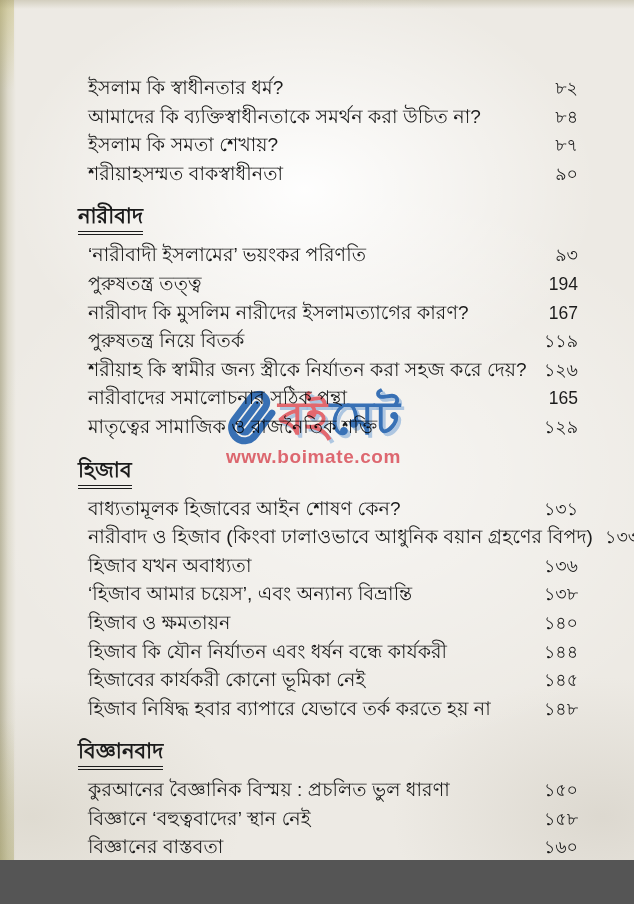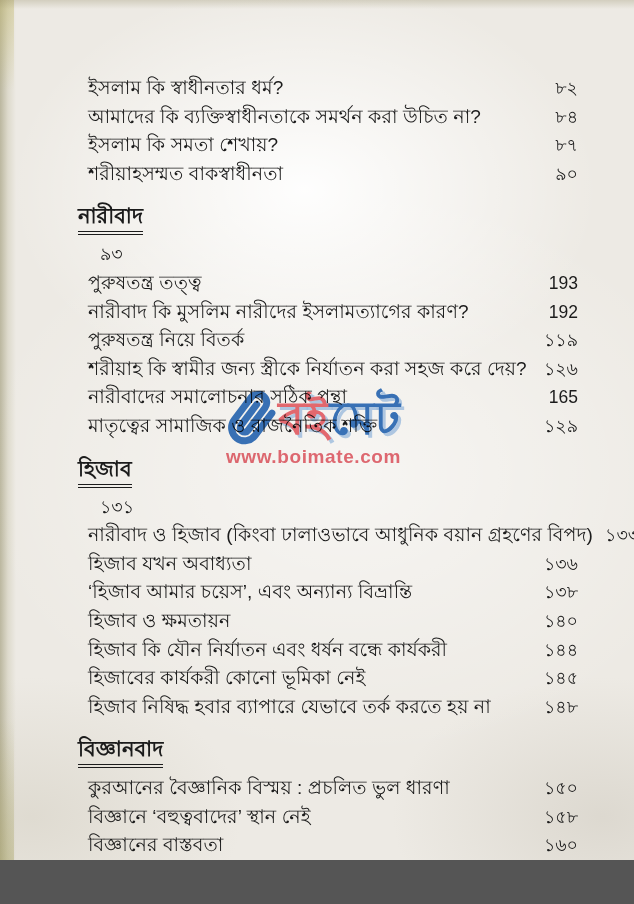"‘নারীবাদী ইসলামের’ ভয়ংকর পরিণতি" span.toc-title { html: none -> <span>‘নারীবাদী ইসলামের’ ভয়ংকর পরিণতি</span> }
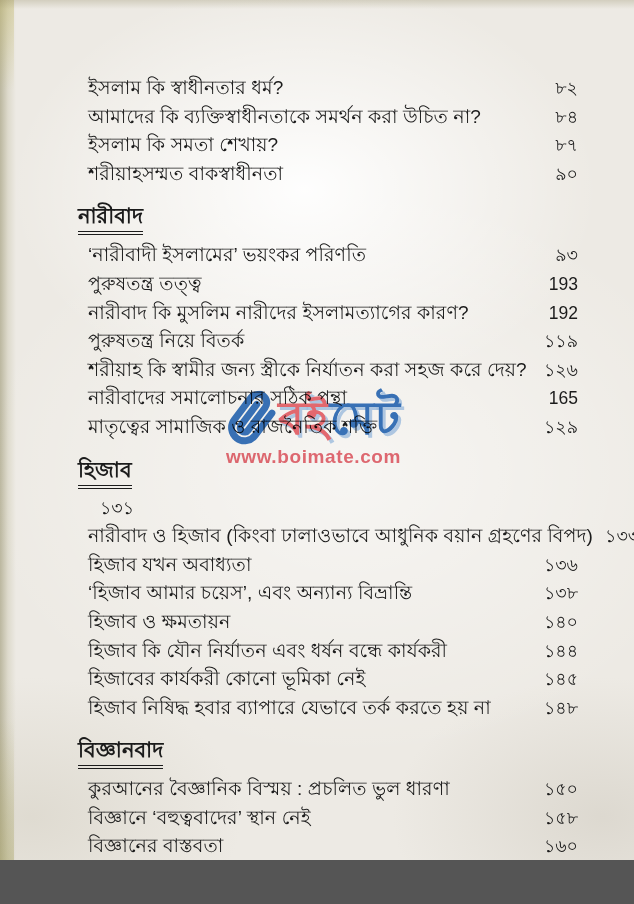"193" span.toc-page { text: 193 -> 194 }
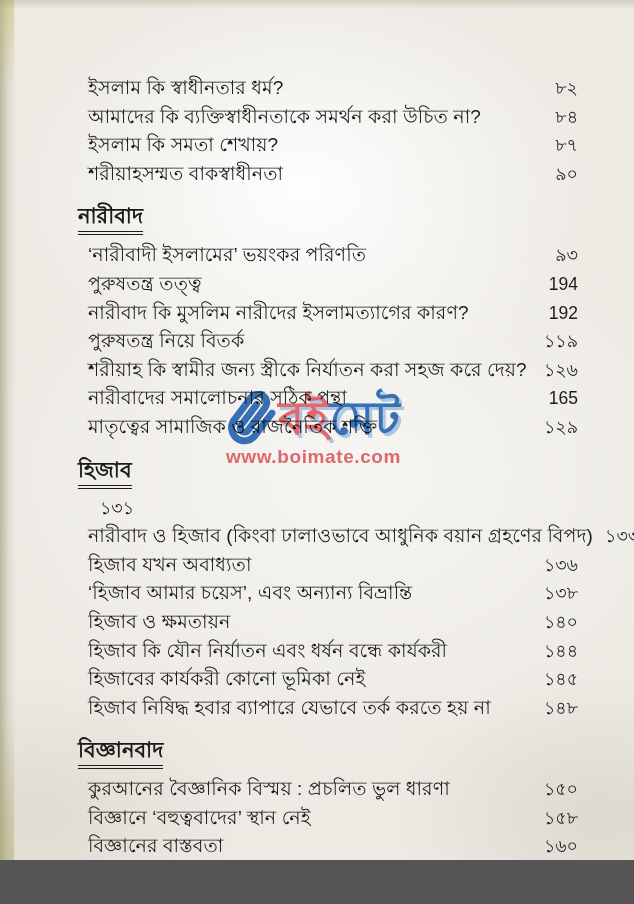"192" span.toc-page { text: 192 -> 167 }
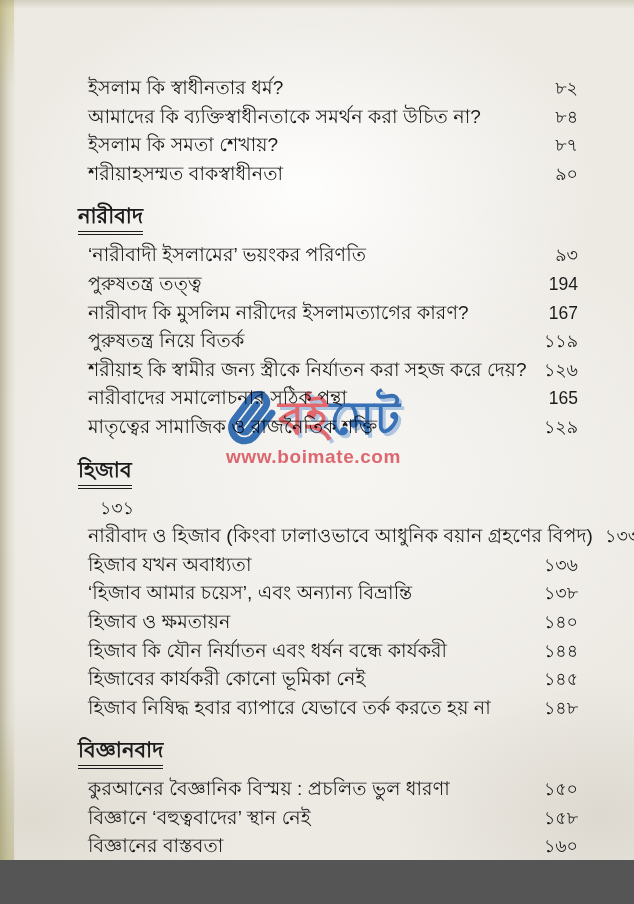"বাধ্যতামূলক হিজাবের আইন শোষণ কেন?" span.toc-title { html: none -> <span>বাধ্যতামূলক হিজাবের আইন শোষণ কেন?</span> }
